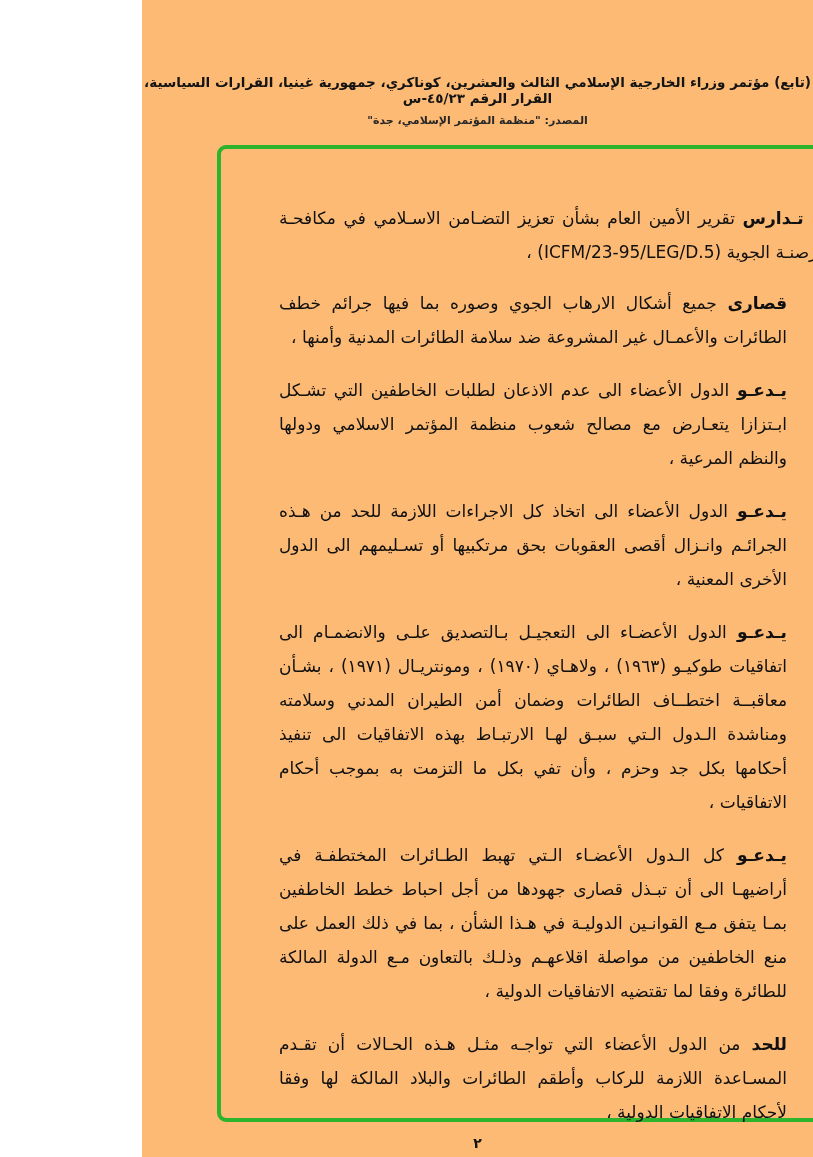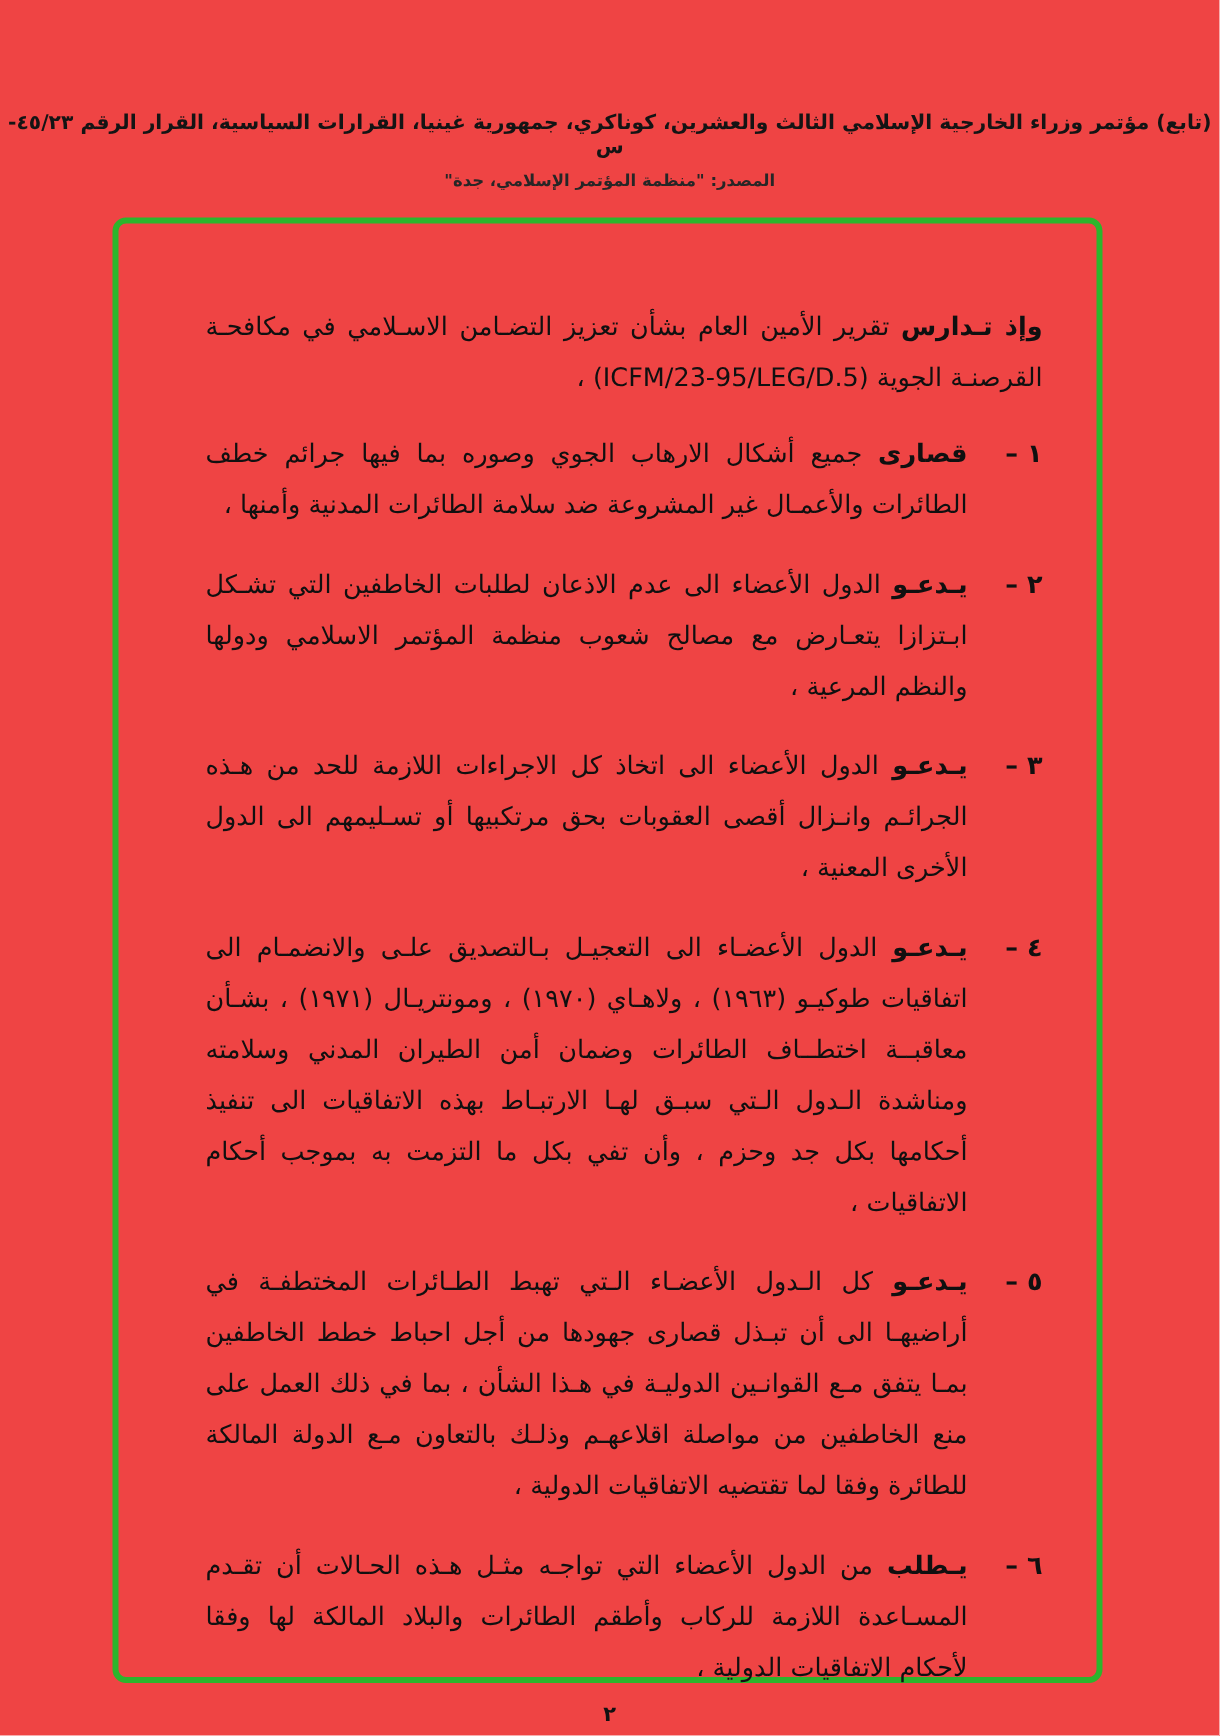"(تابع) مؤتمر وزراء الخارجية الإسلامي" .page { background: #ef4444 -> #fdba74; width: 813px -> 671px }
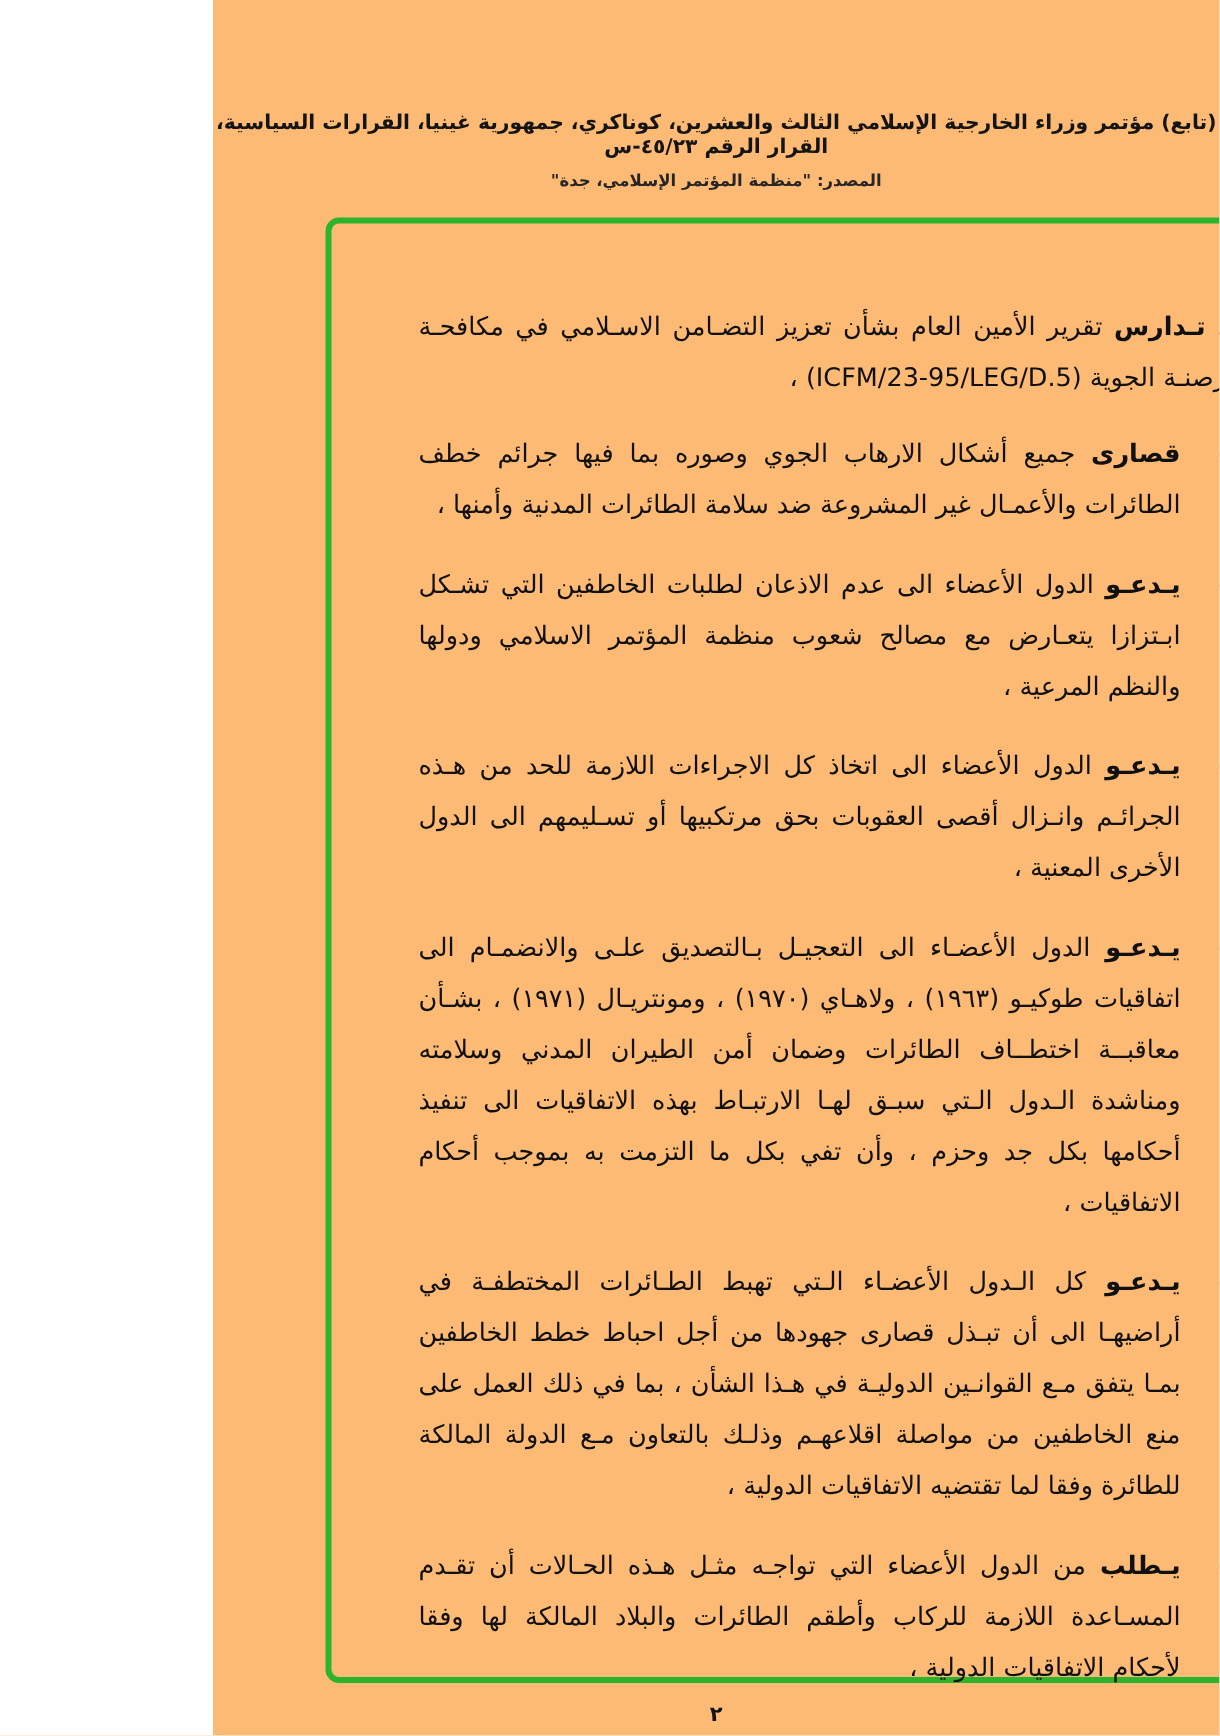"يـطلب" b.lead { text: يـطلب -> للحد }
